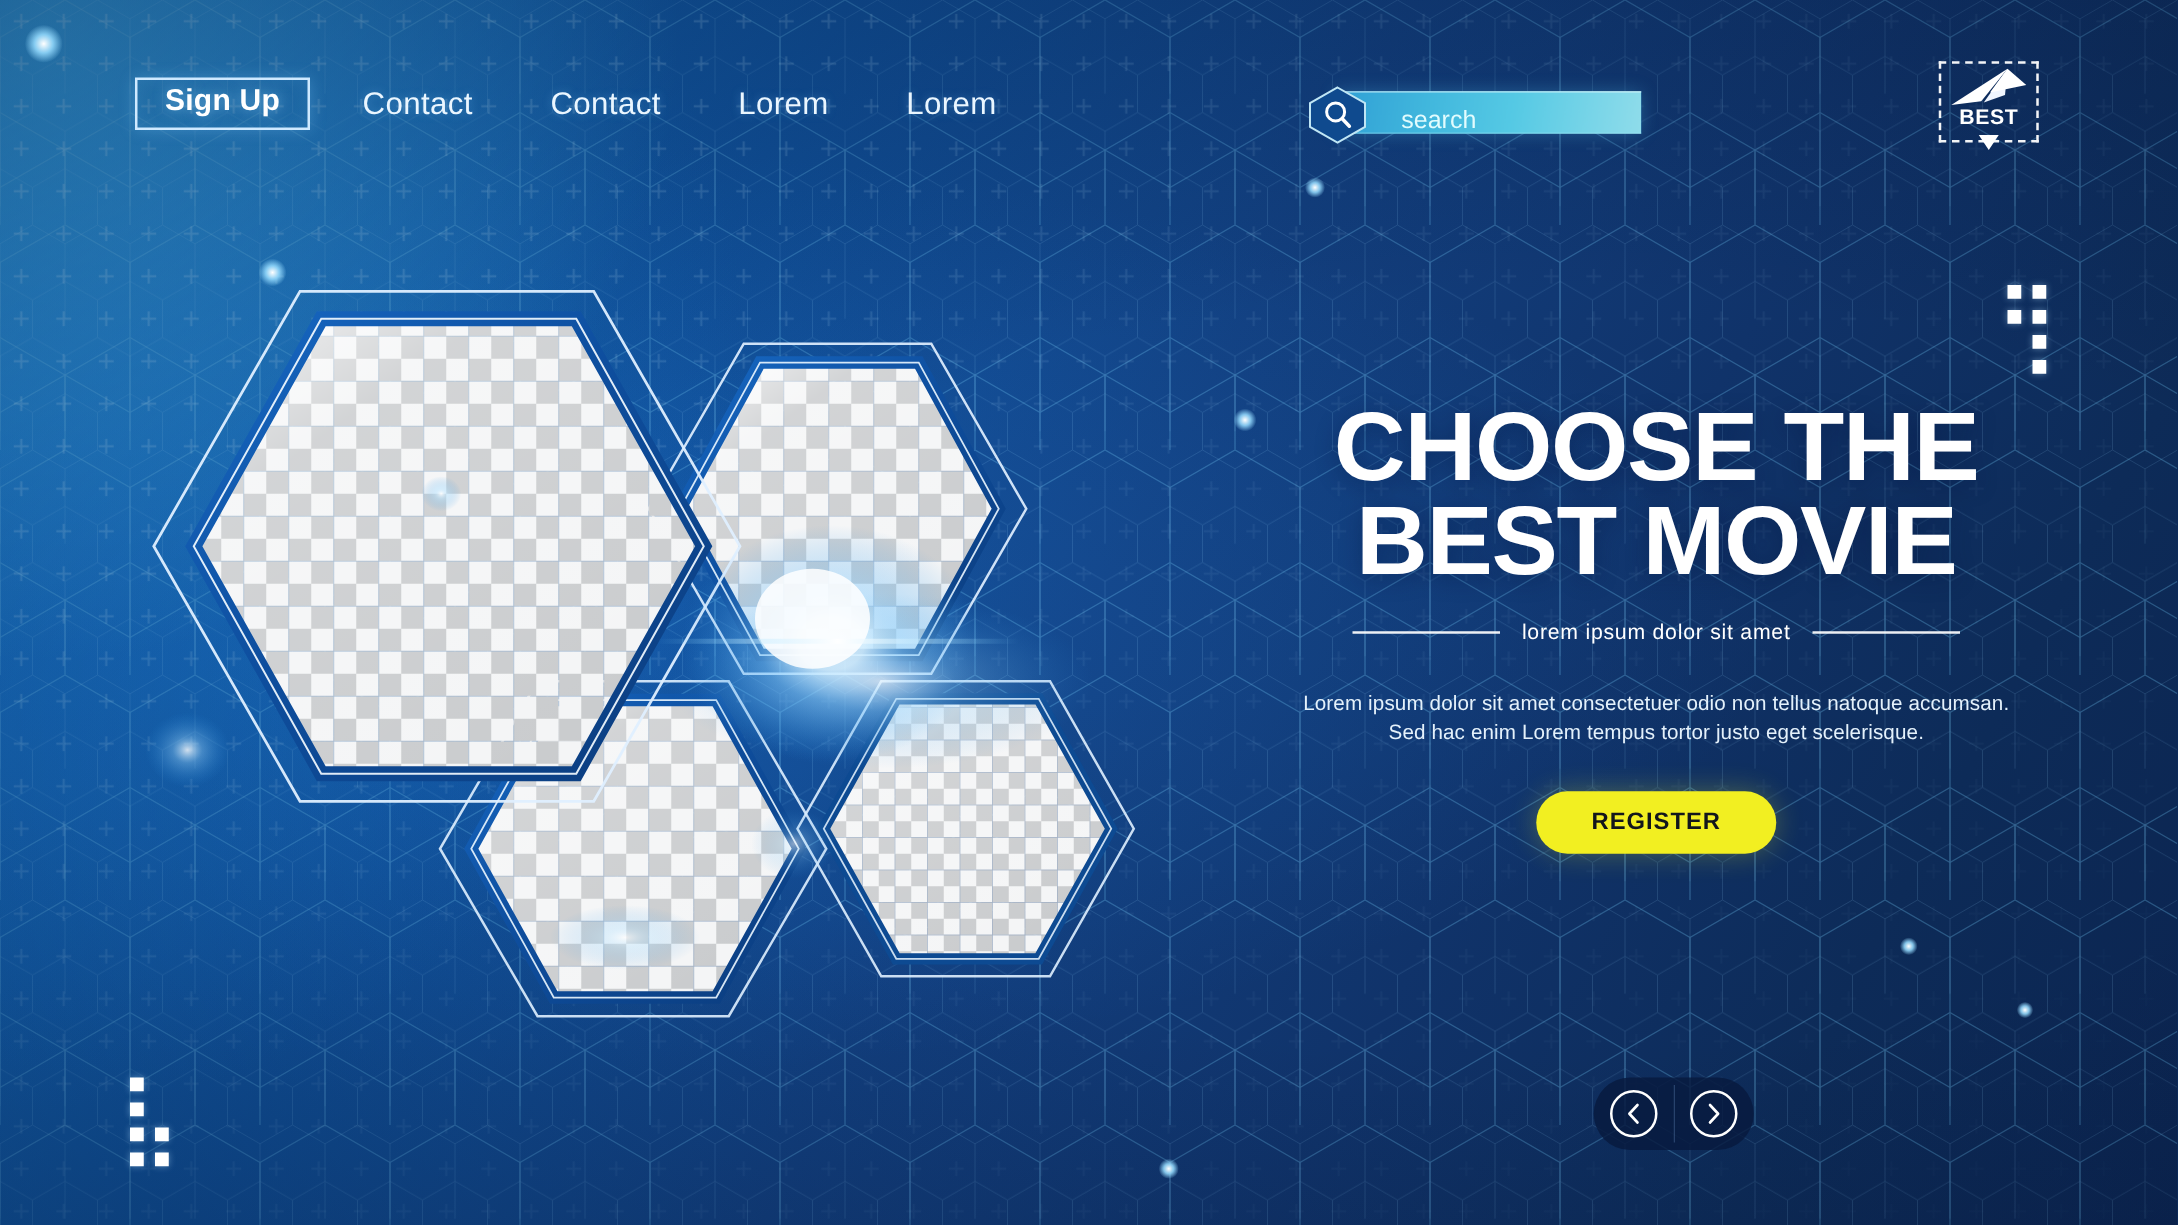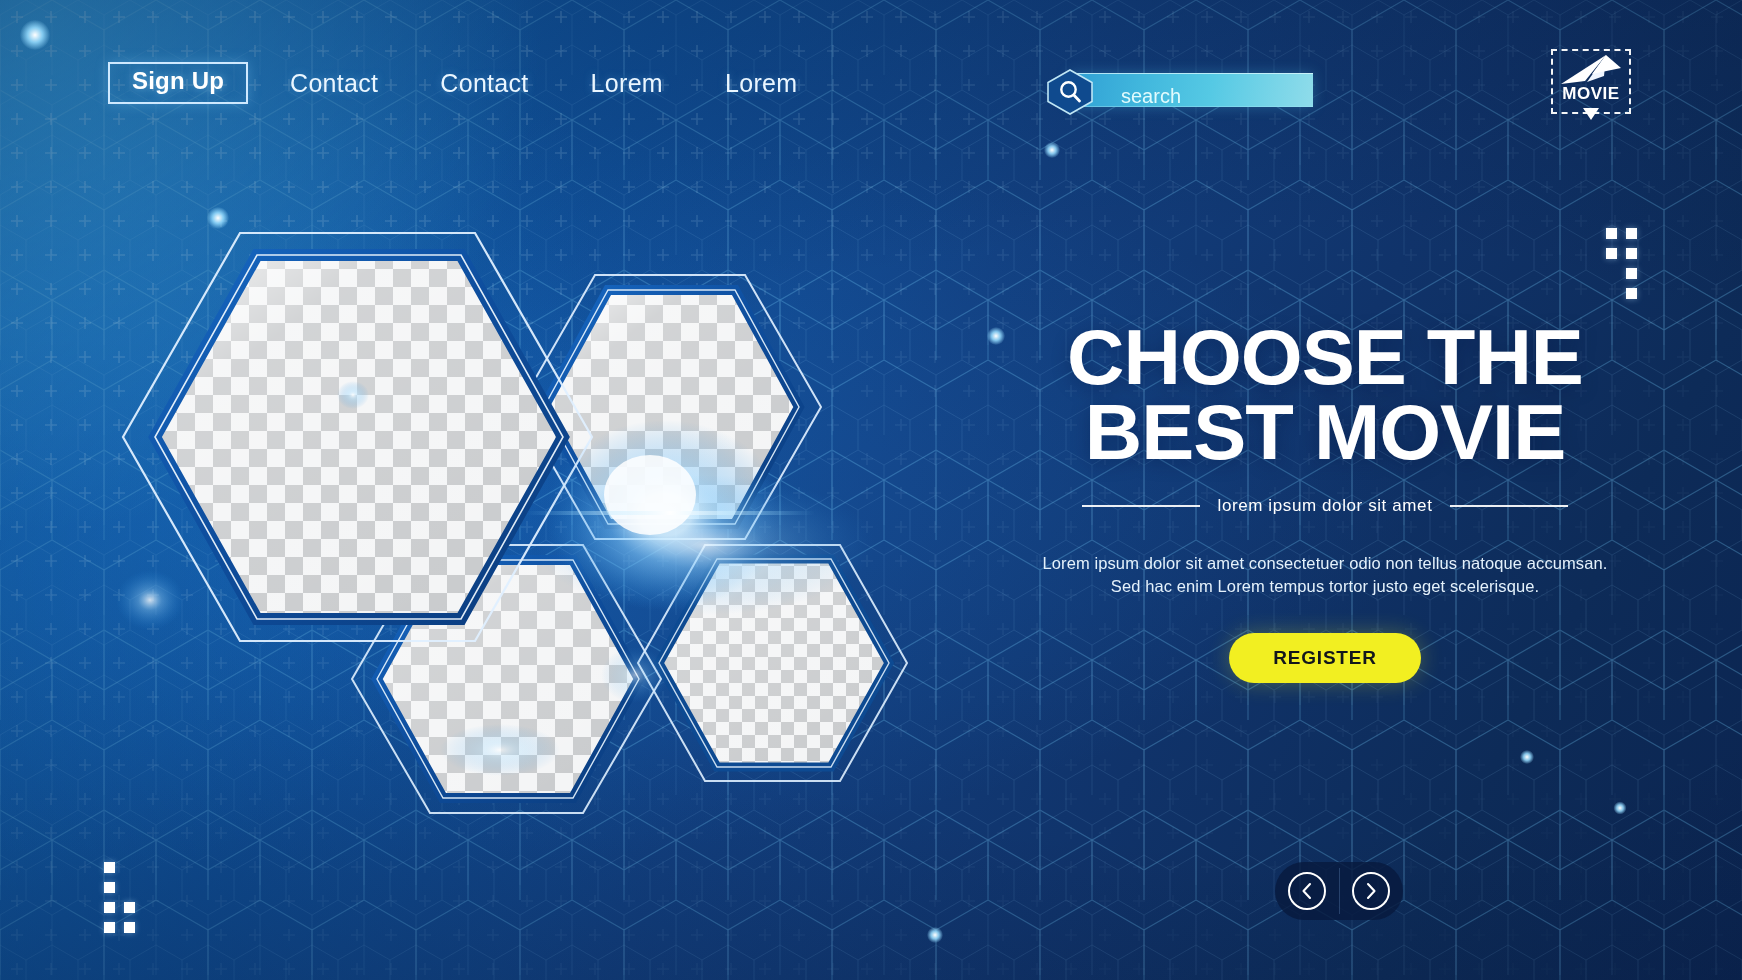"MOVIE" div { text: MOVIE -> BEST }
